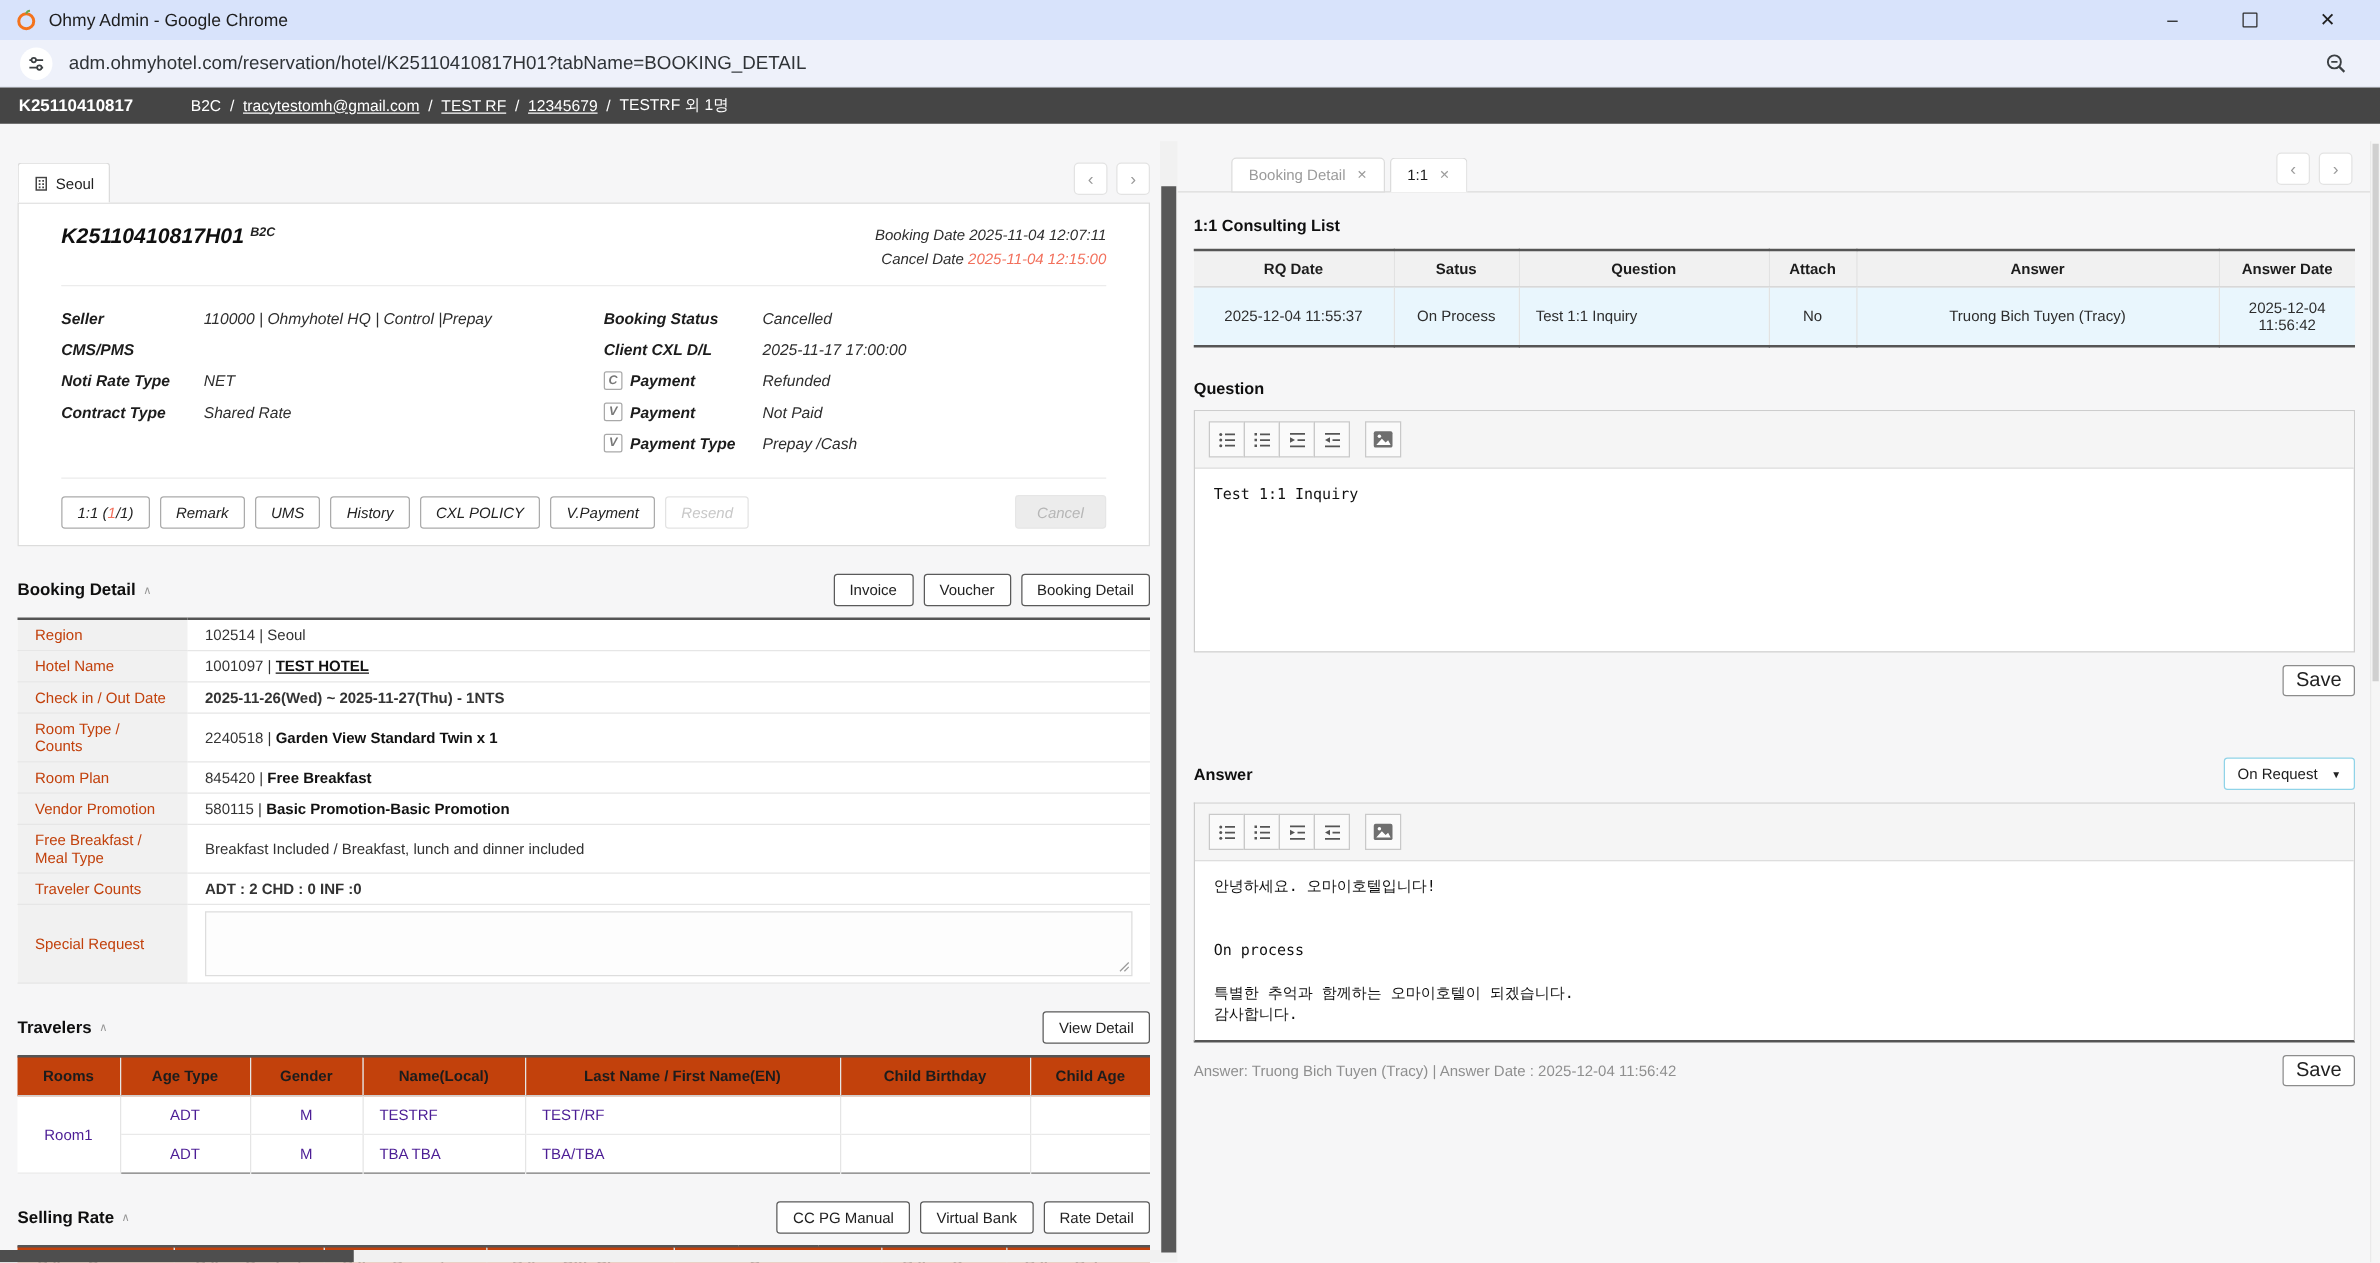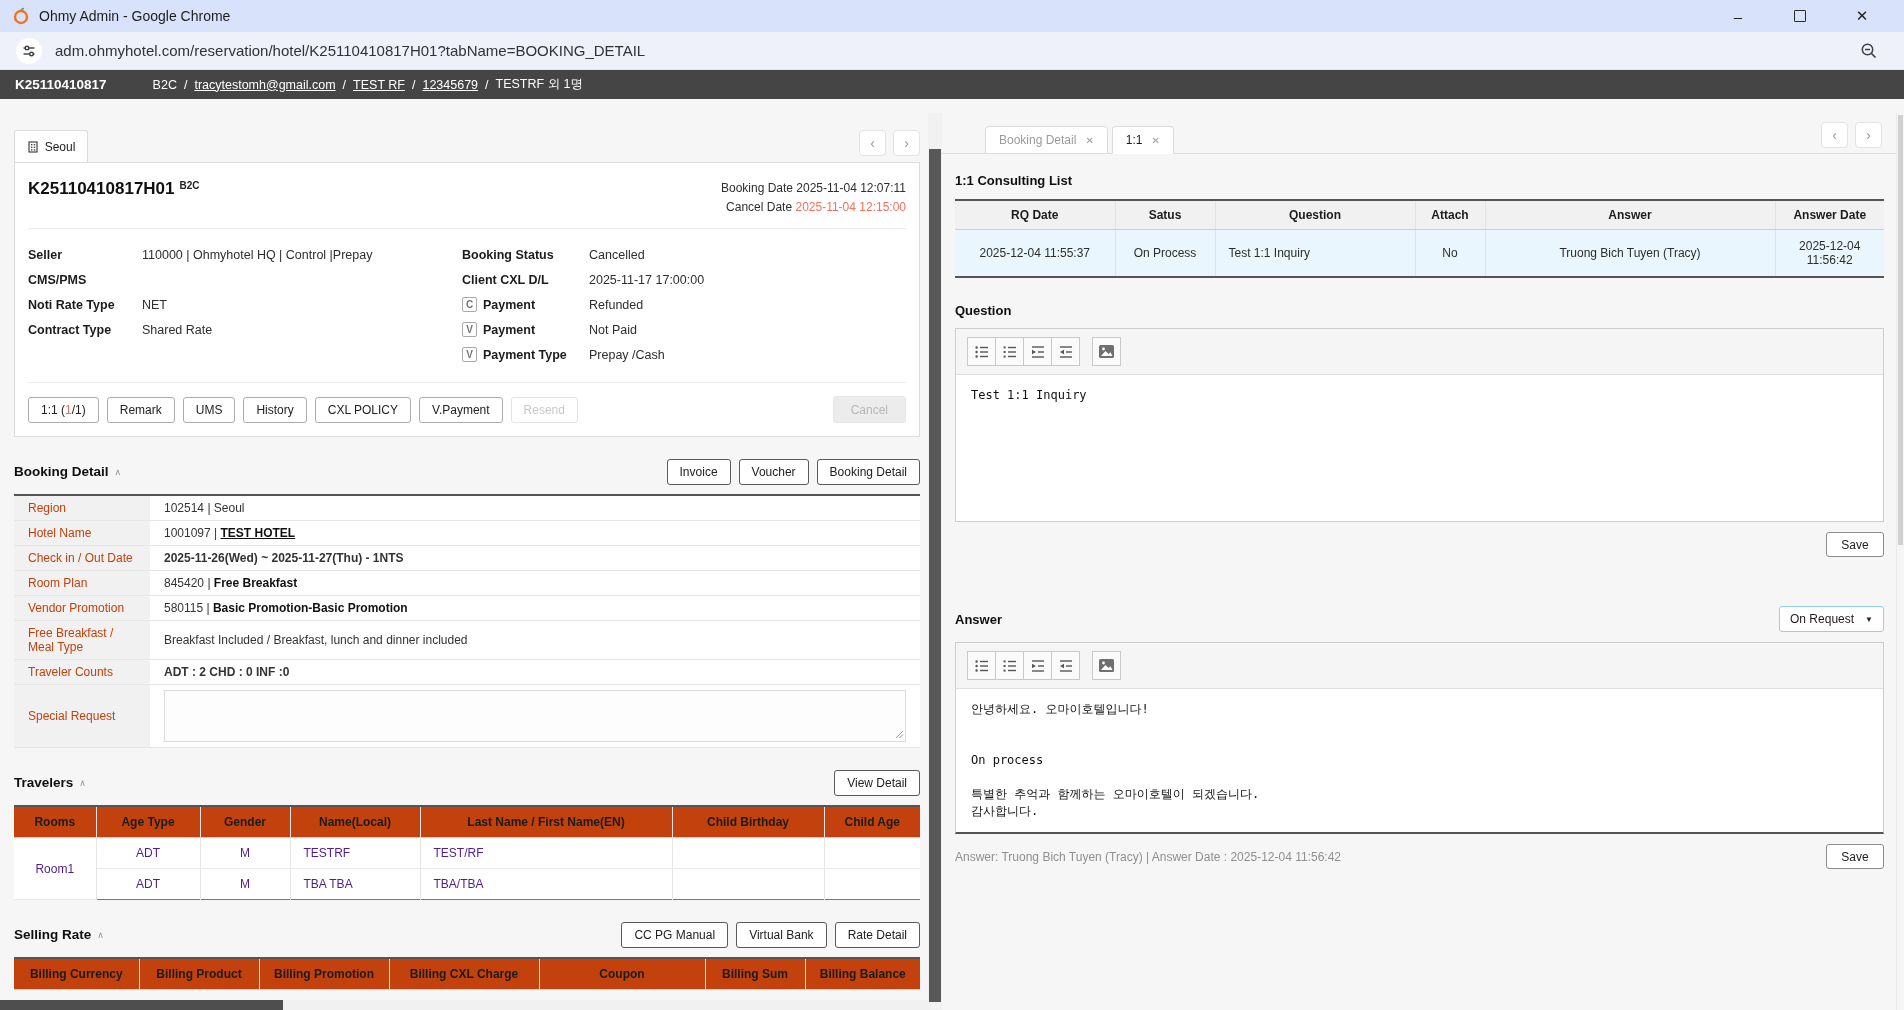"K25110410817H01 B2C" .card1 { font-style: none -> italic; padding: 16px 13px 13px -> 16px 34px 13px }
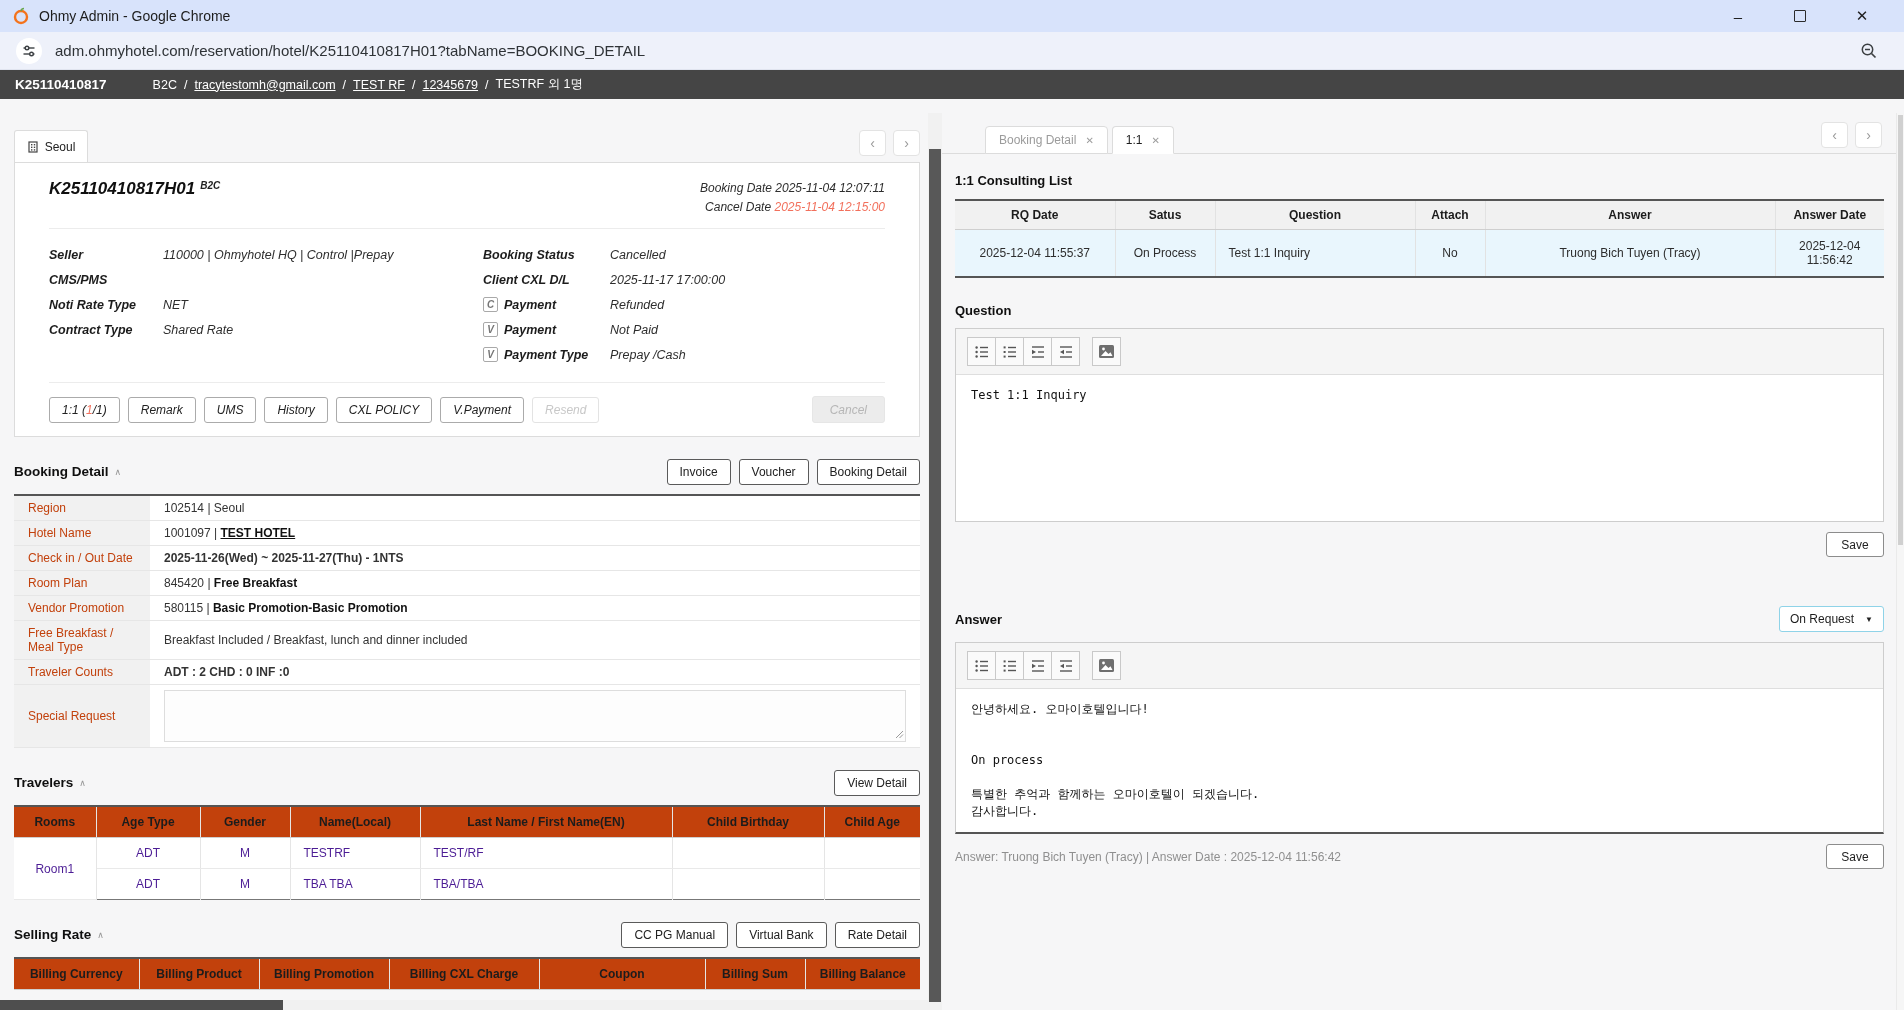"Save" .btn-save { font-size: 12px -> 16px }
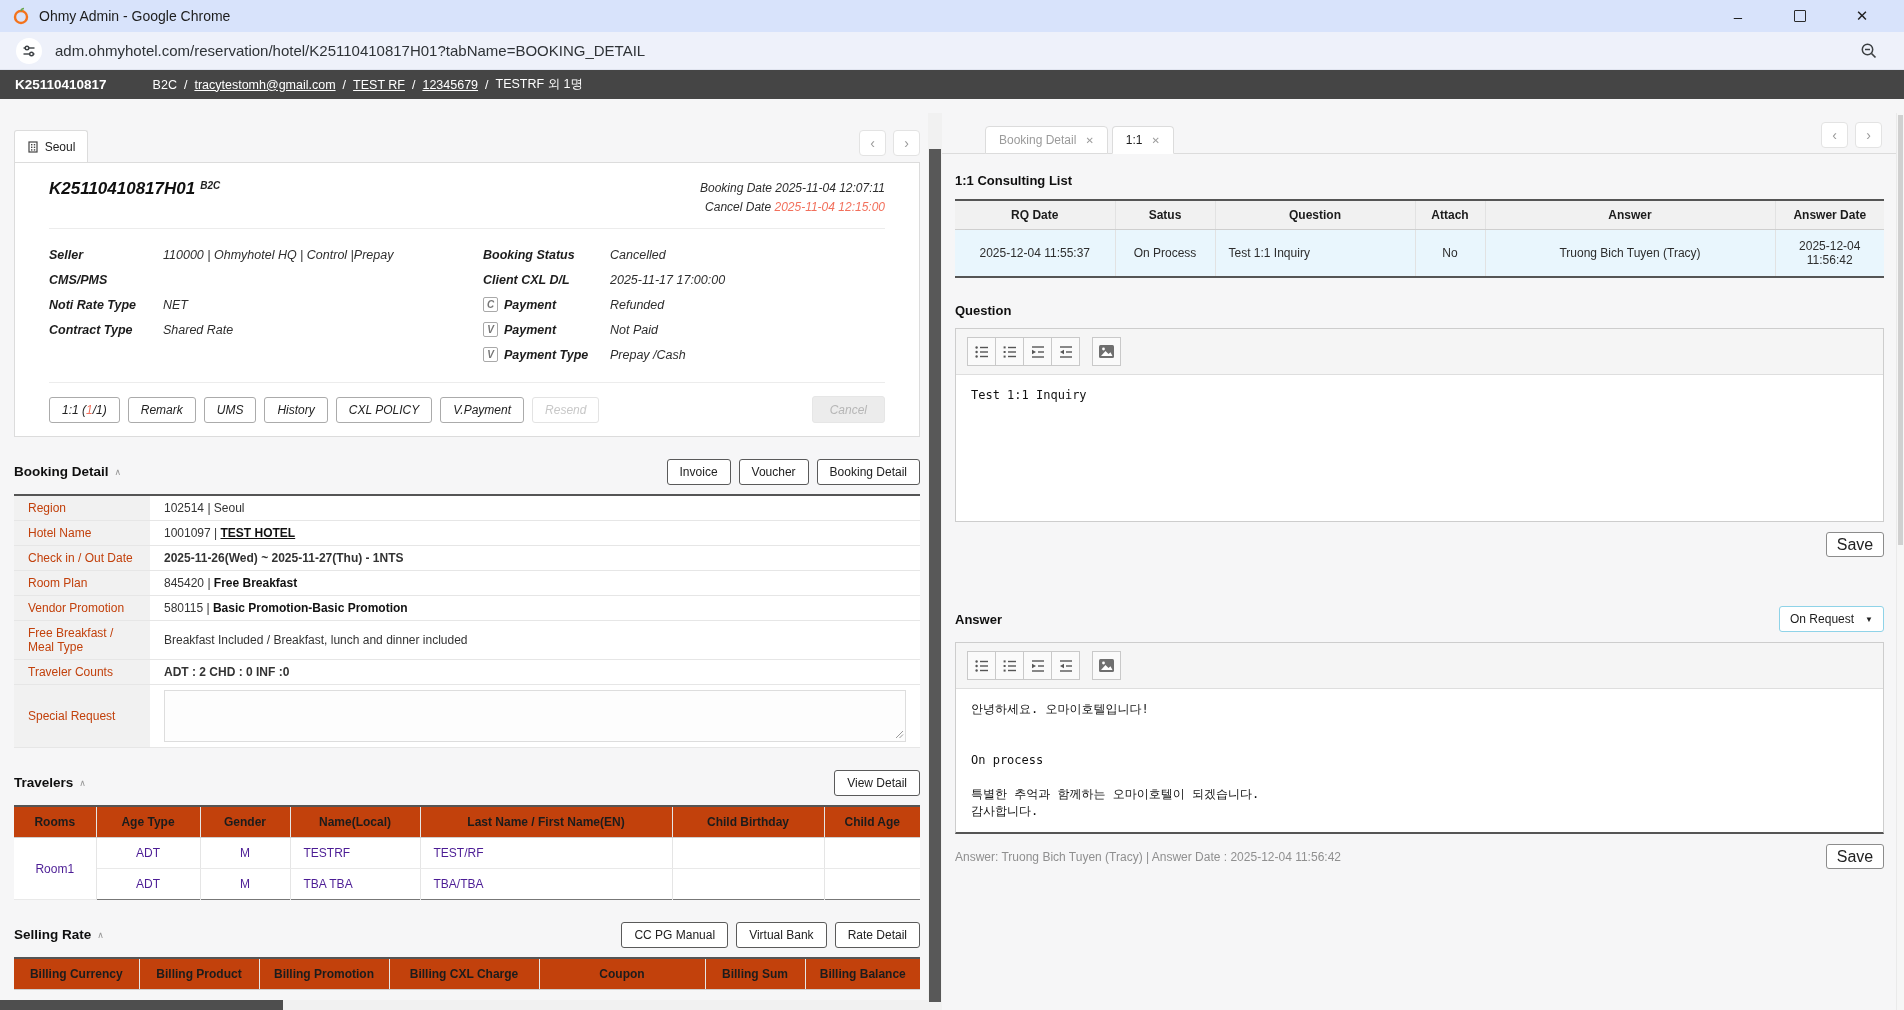"Room Type / Counts" tr { html: none -> <tr> <td>Room Type / Counts</td> <td><span>2240518 | </span><span>Garden View Standard Twin x 1</span></td> </tr> }
